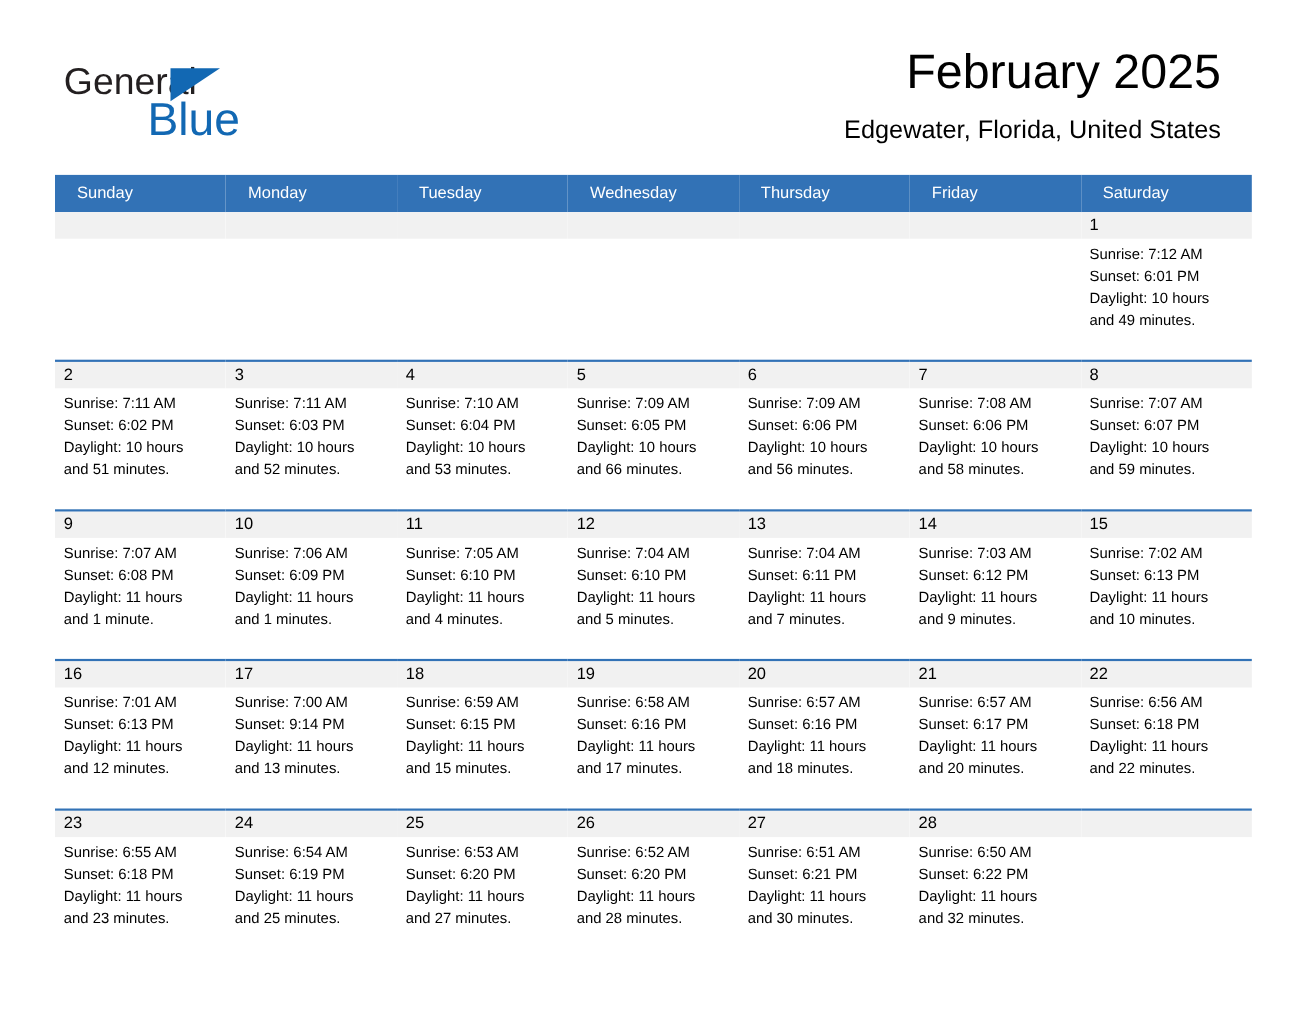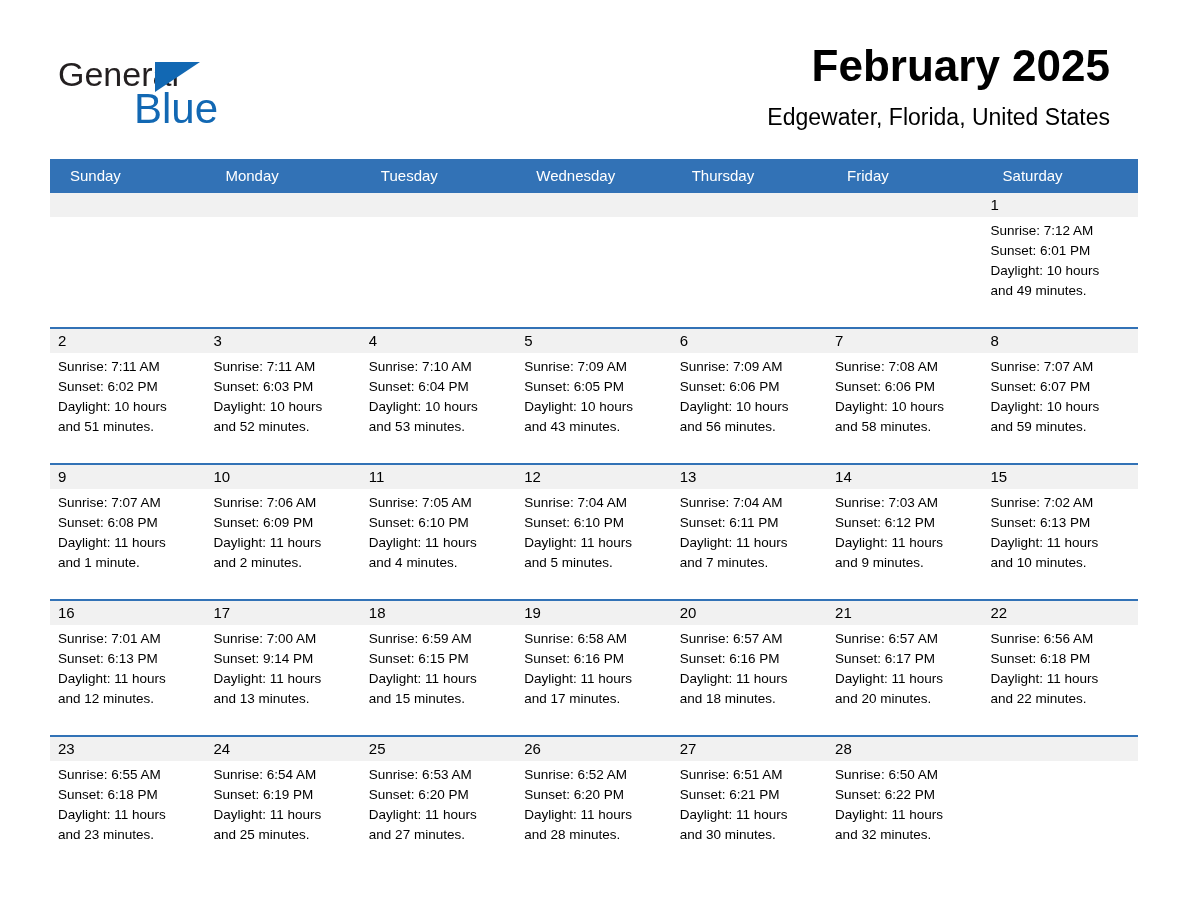"February 2025" .month-title { font-weight: 700 -> 400 }
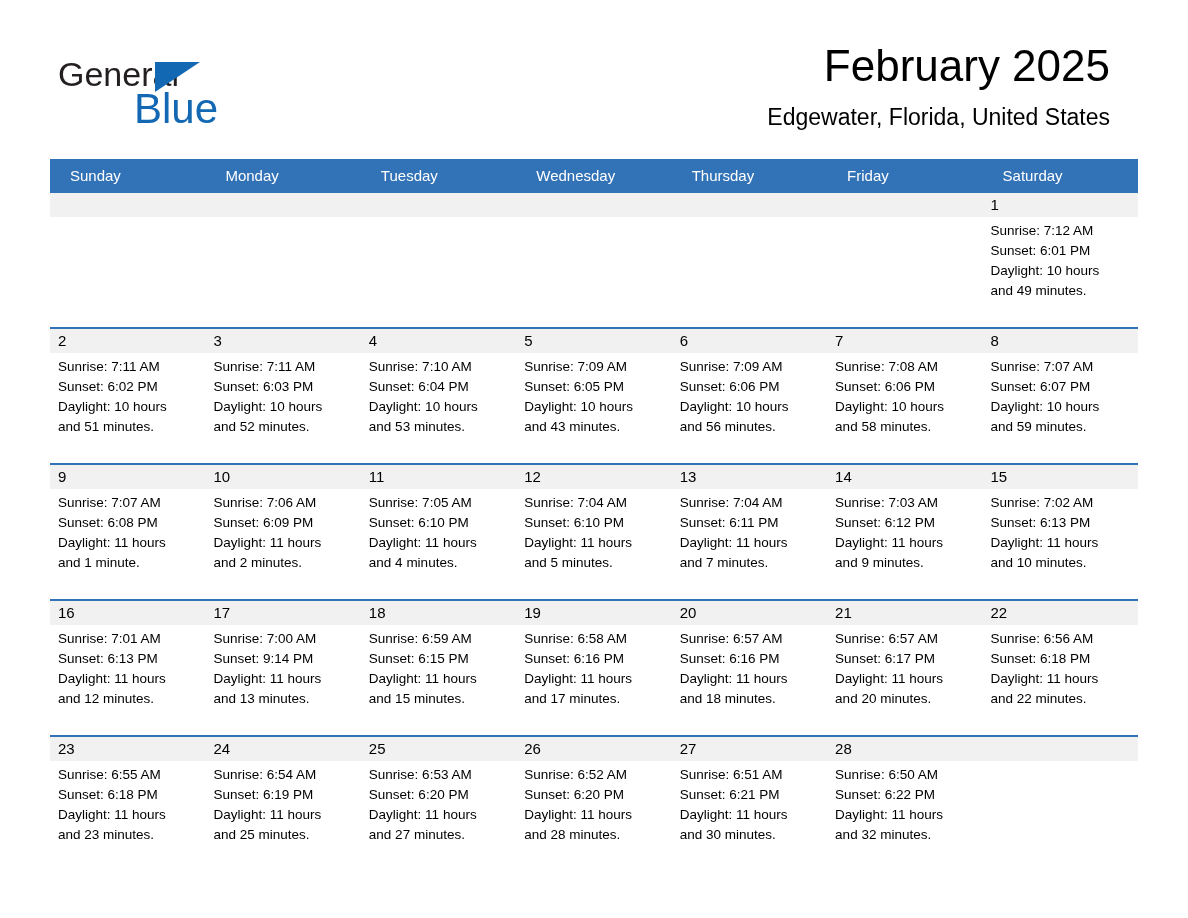"and 43 minutes." div { text: 43 -> 66 }
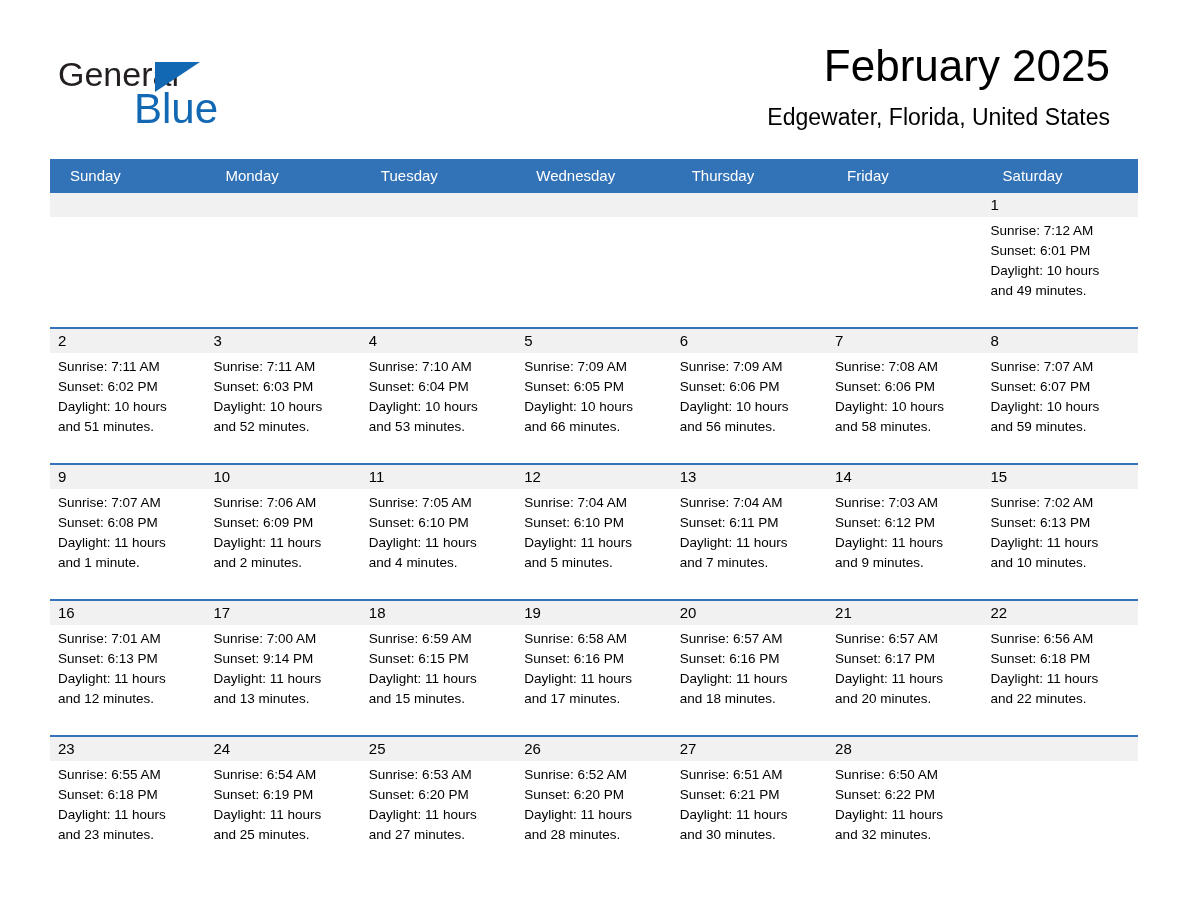"and 2 minutes." div { text: 2 -> 1 }
